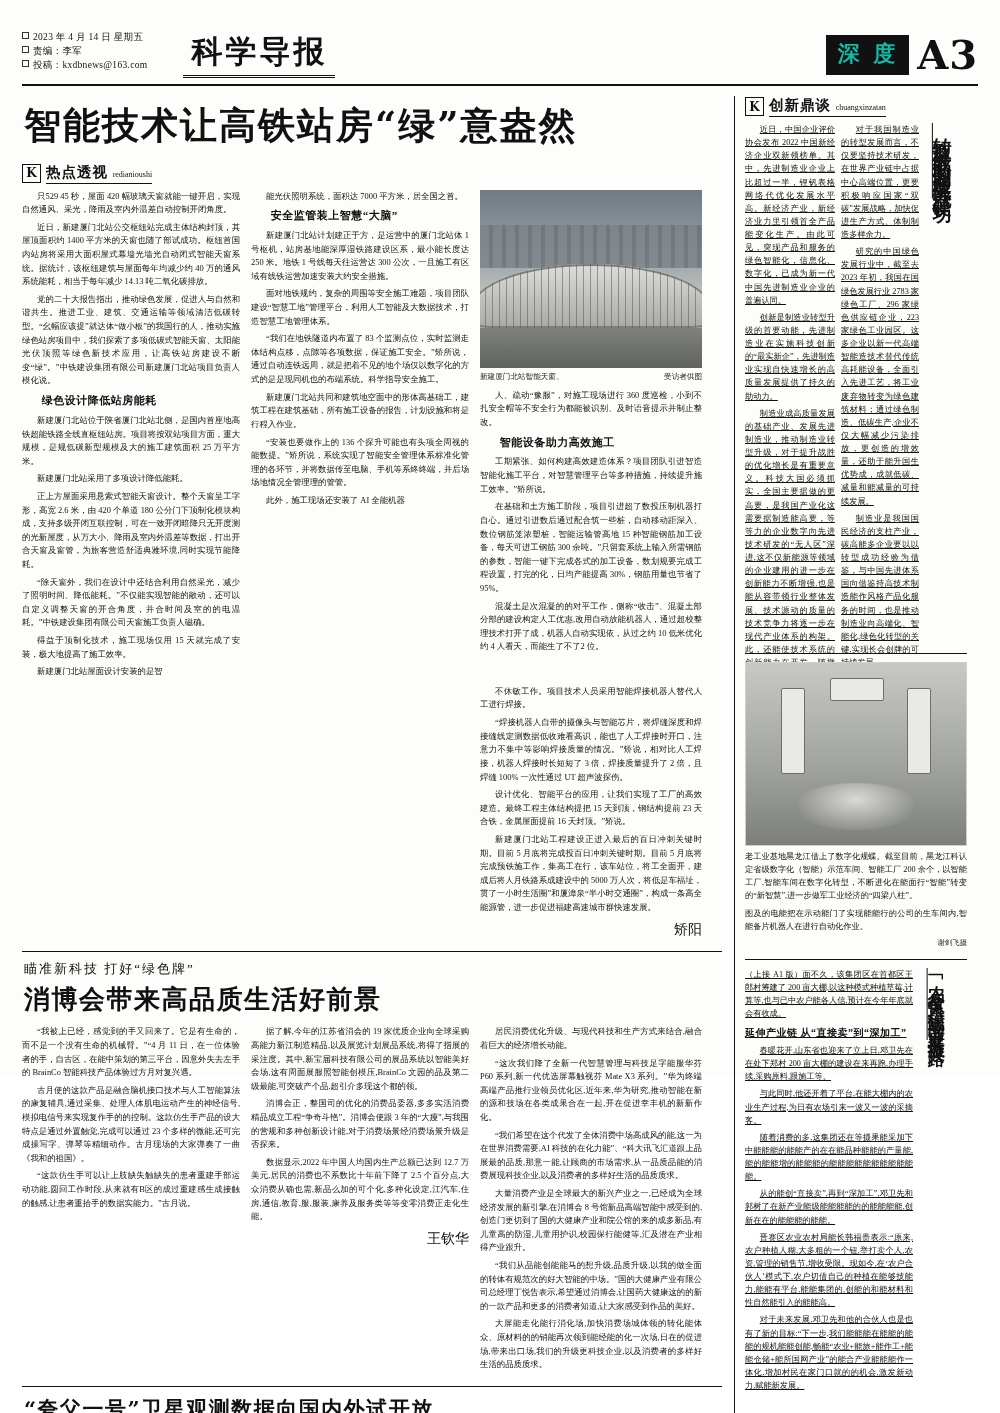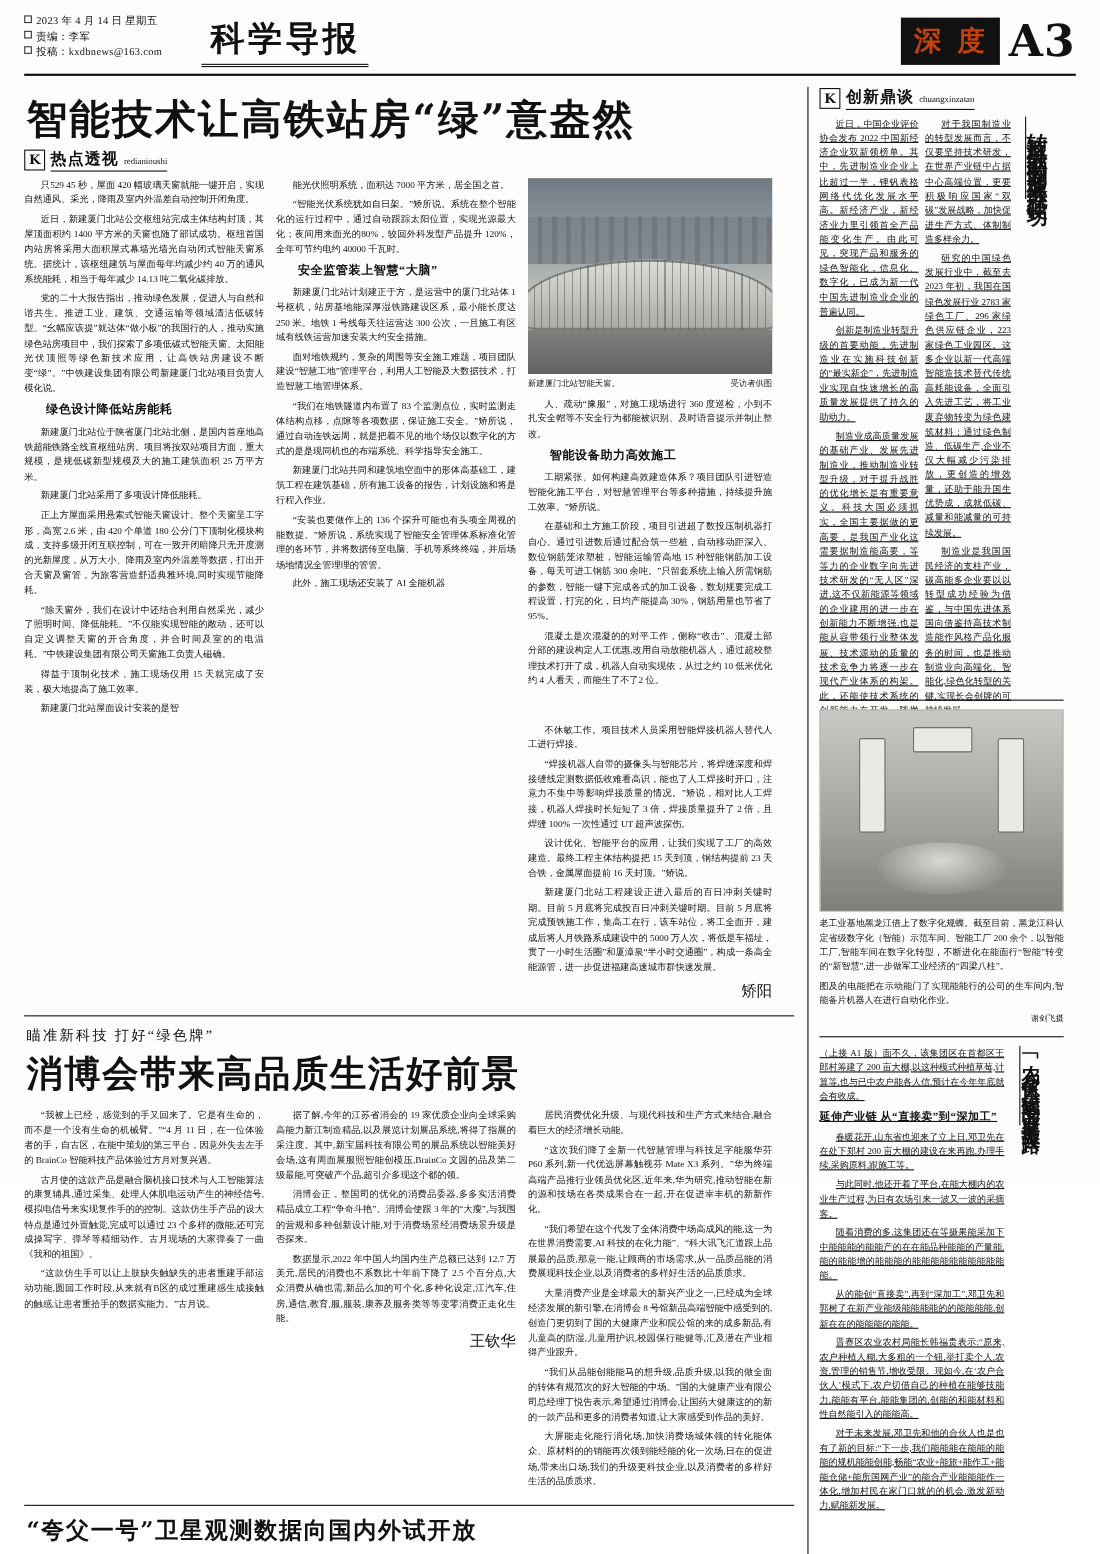"2023 年 4 月 14" .page { padding: 14px 22px 10px 22px -> 31px 22px 10px 22px }
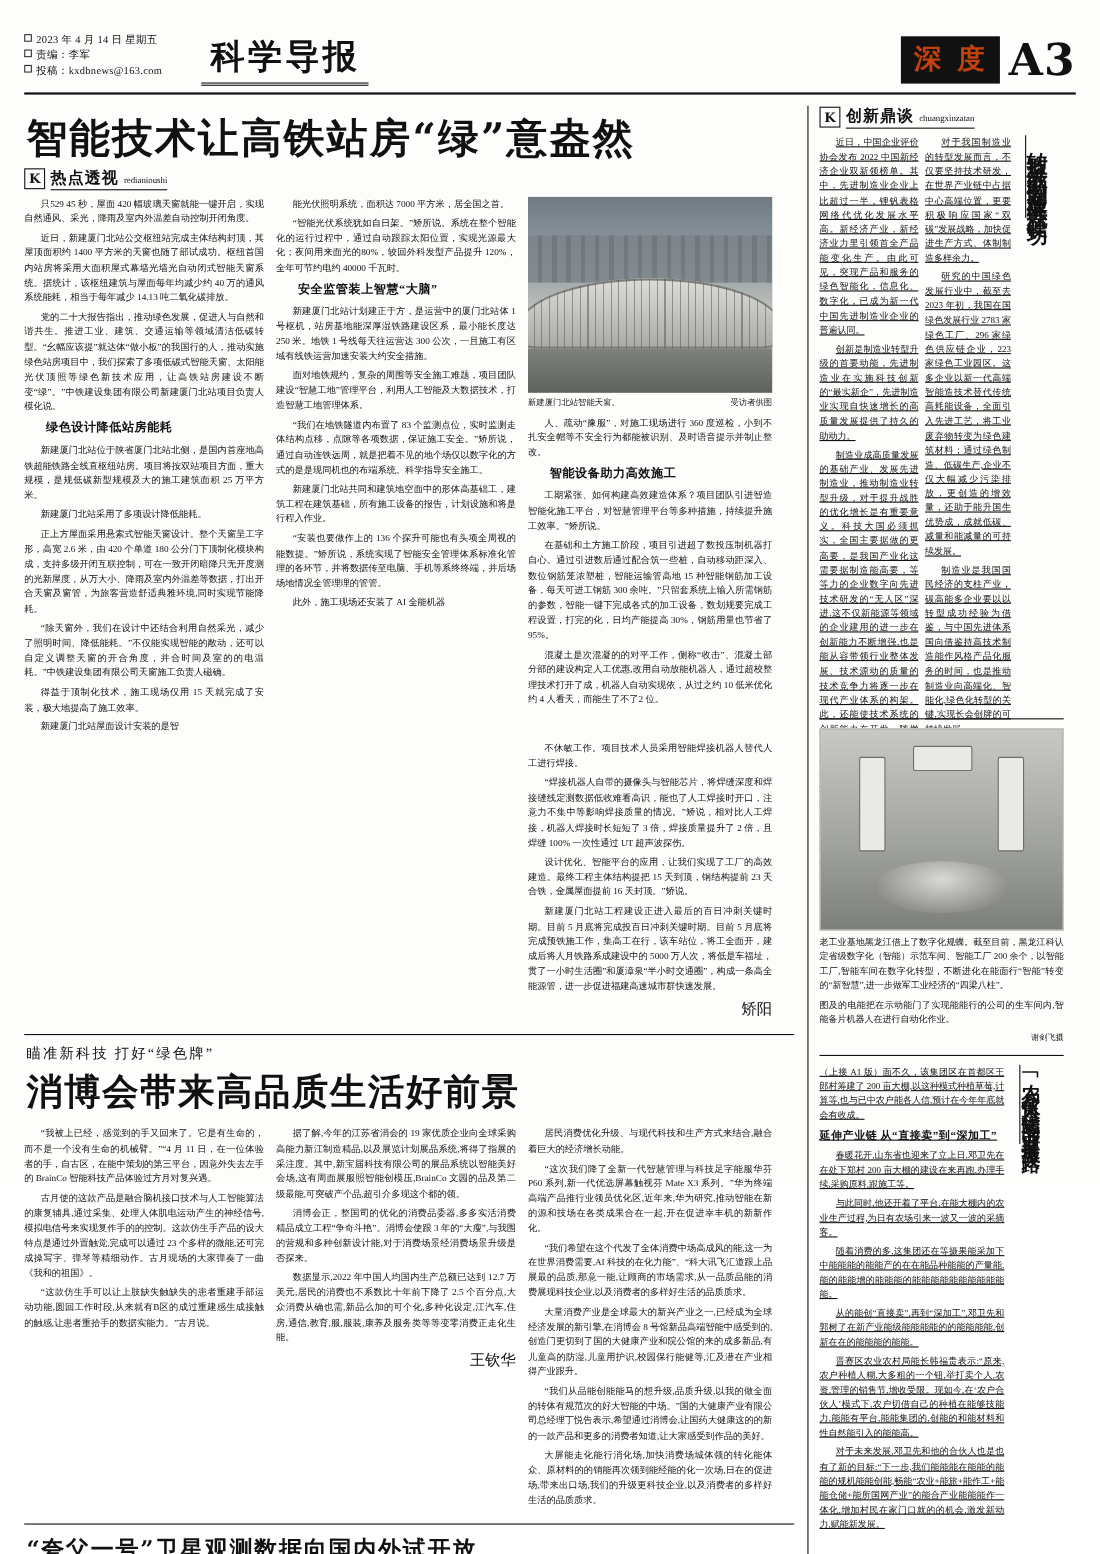"深 度" .sec-badge { color: #c2410c -> #14b8a6; font-size: 25px -> 22px }
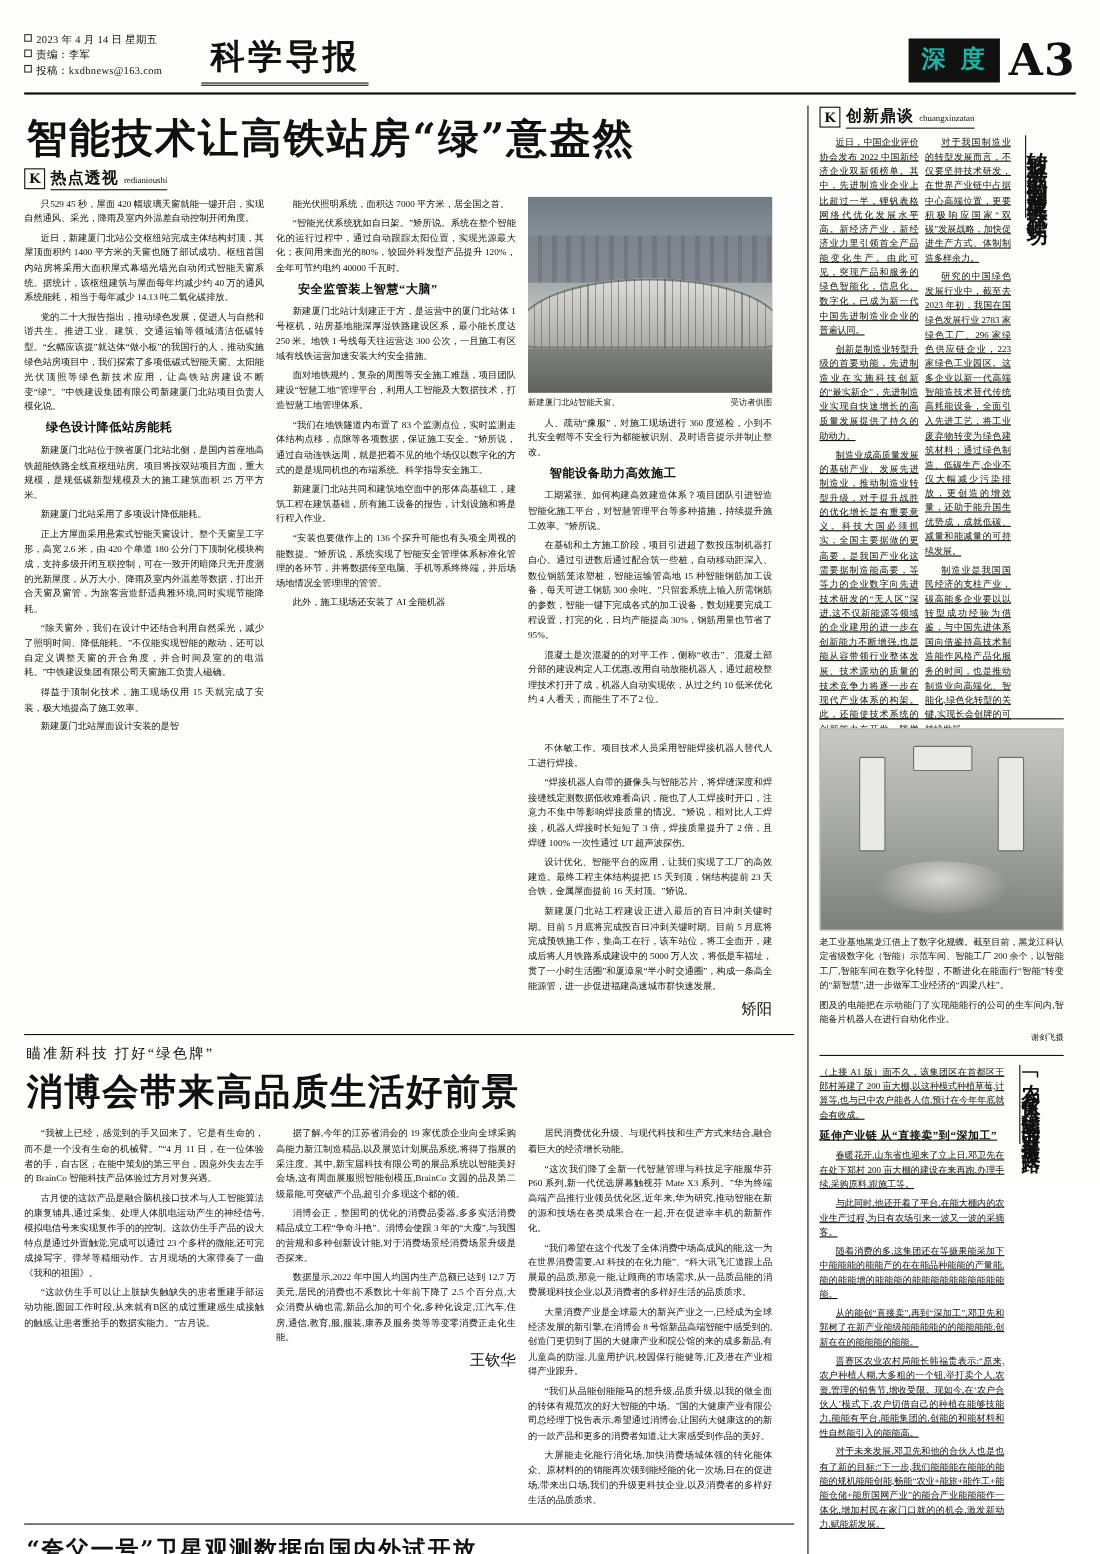"智能技术让高铁站房“绿”意盎然" .headline { margin: 8px 0 5px 2px -> 8px 0 16px 2px }
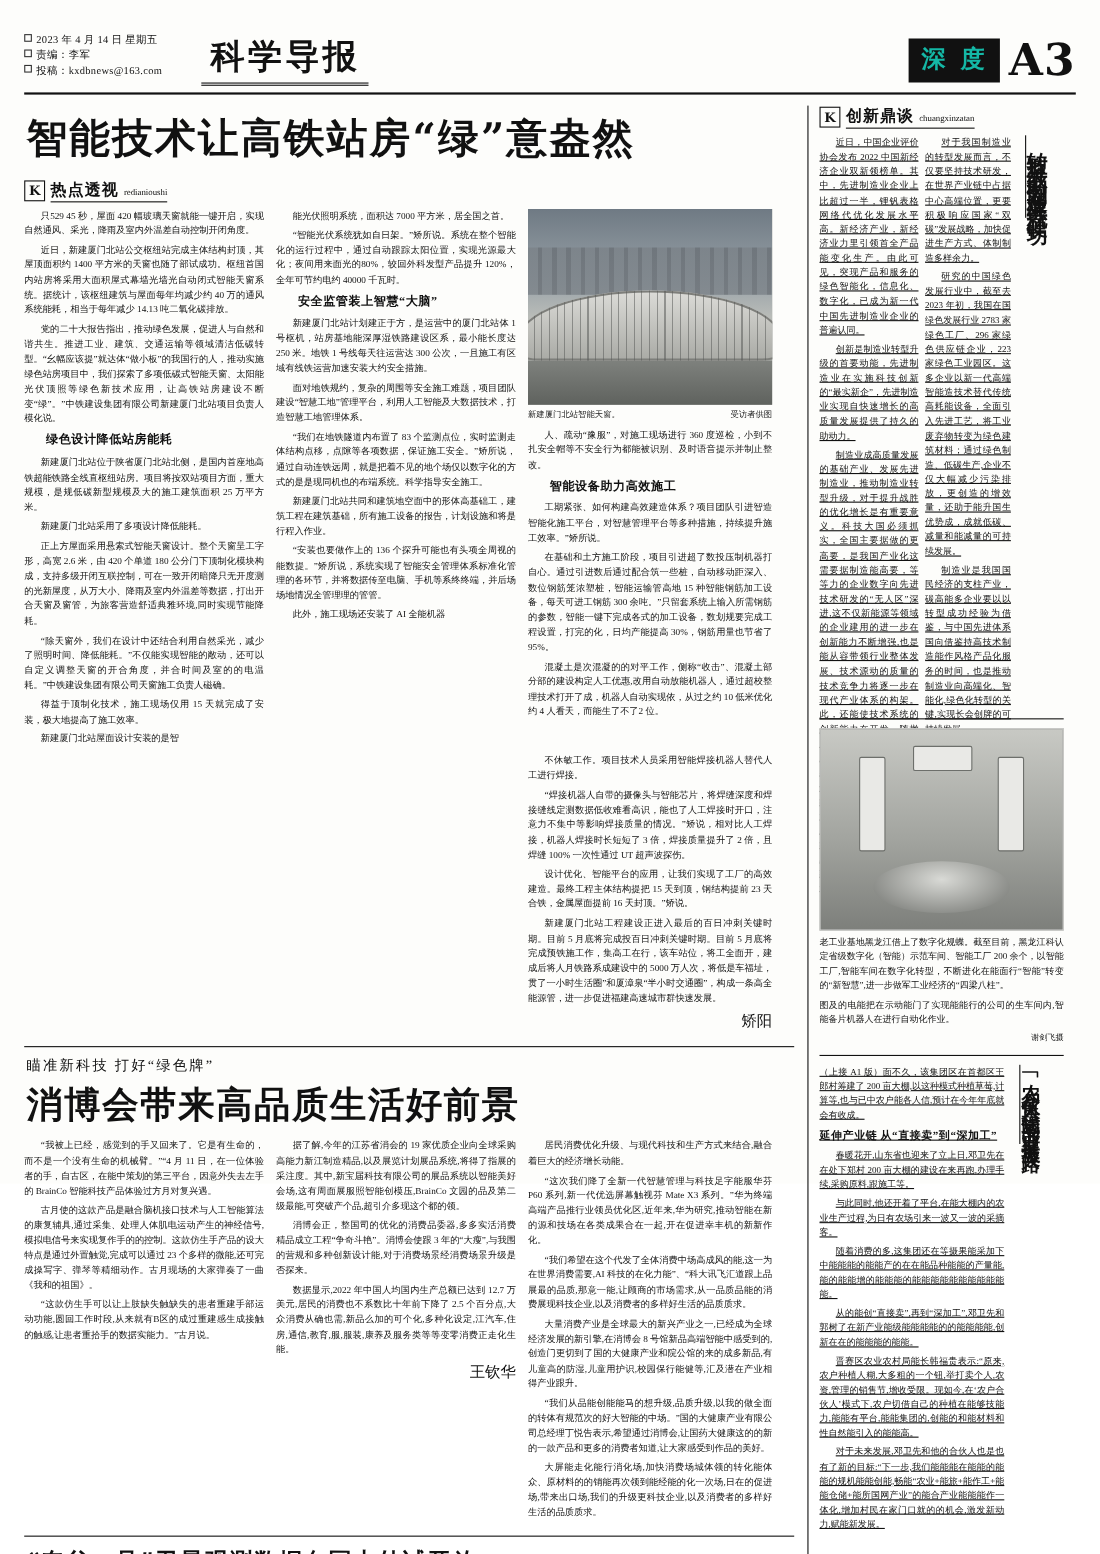"“智能光伏系统犹如自日架。”矫所说。系统在整个智能化的运行过程中，通过自动跟踪太" p { html: <p>“智能光伏系统犹如自日架。”矫所说。系统在整个智能化的运行过程中，通过自动跟踪太阳位置，实现光源最大化；夜间用来面光的80%，较回外科发型产品提升 120%，全年可节约电约 40000 千瓦时。</p> -> none }
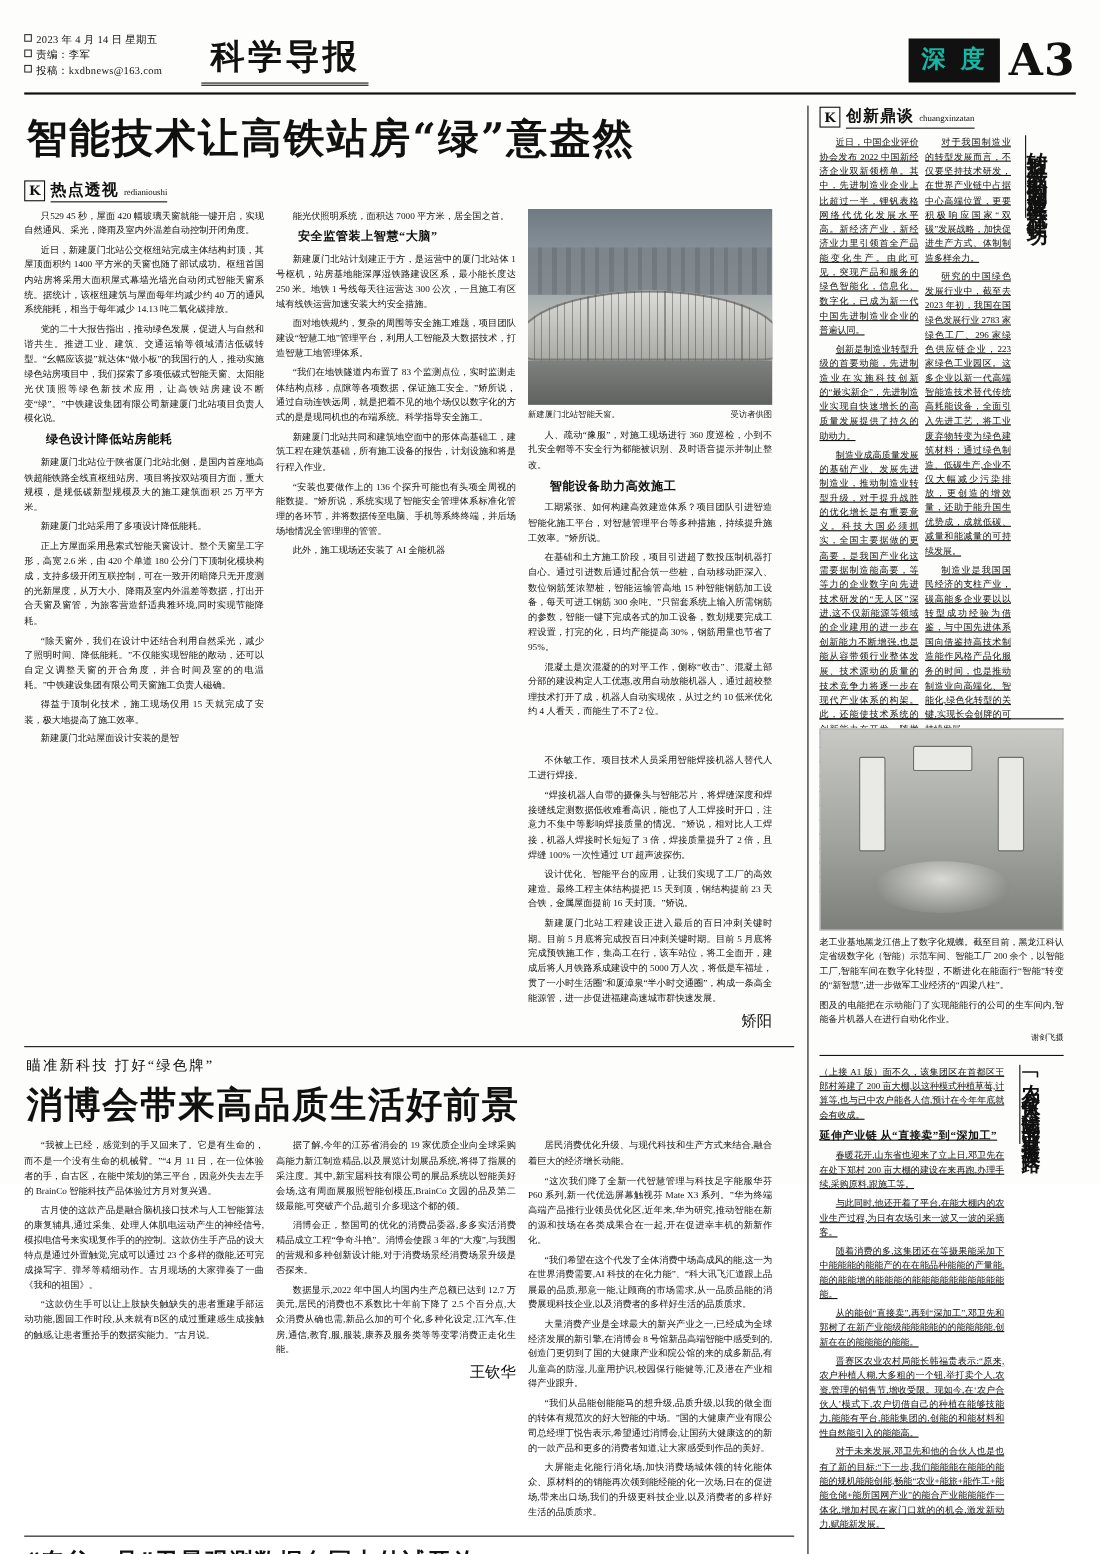"消博会带来高品质生活好前景" .art-title { font-size: 33px -> 26px }
